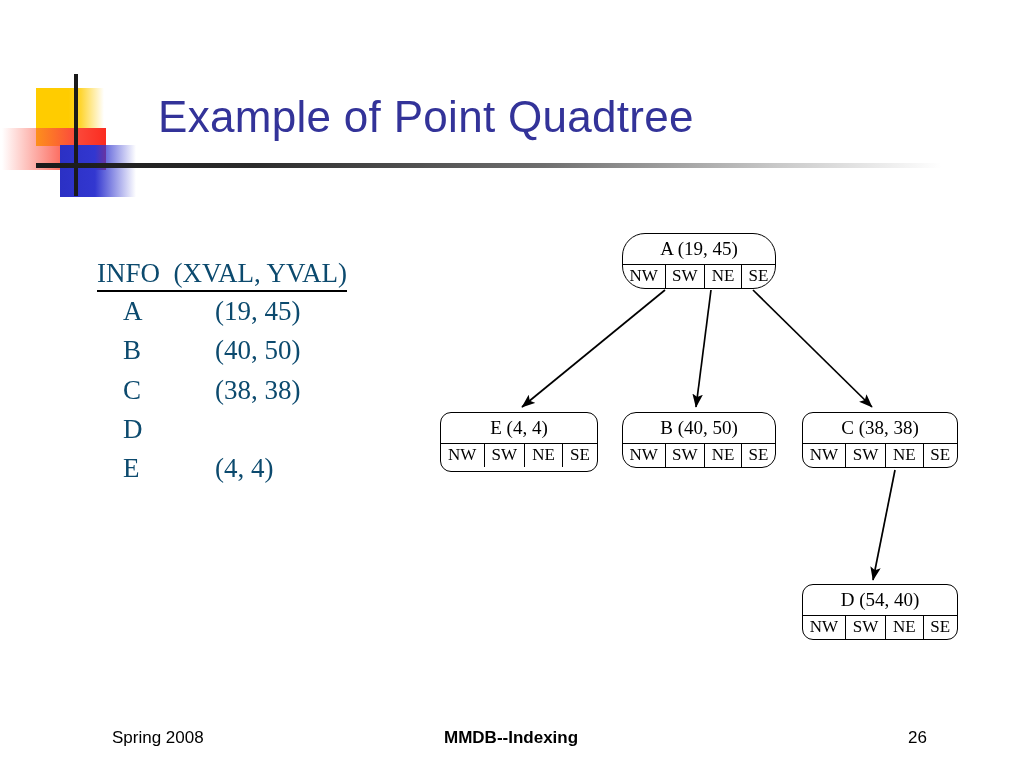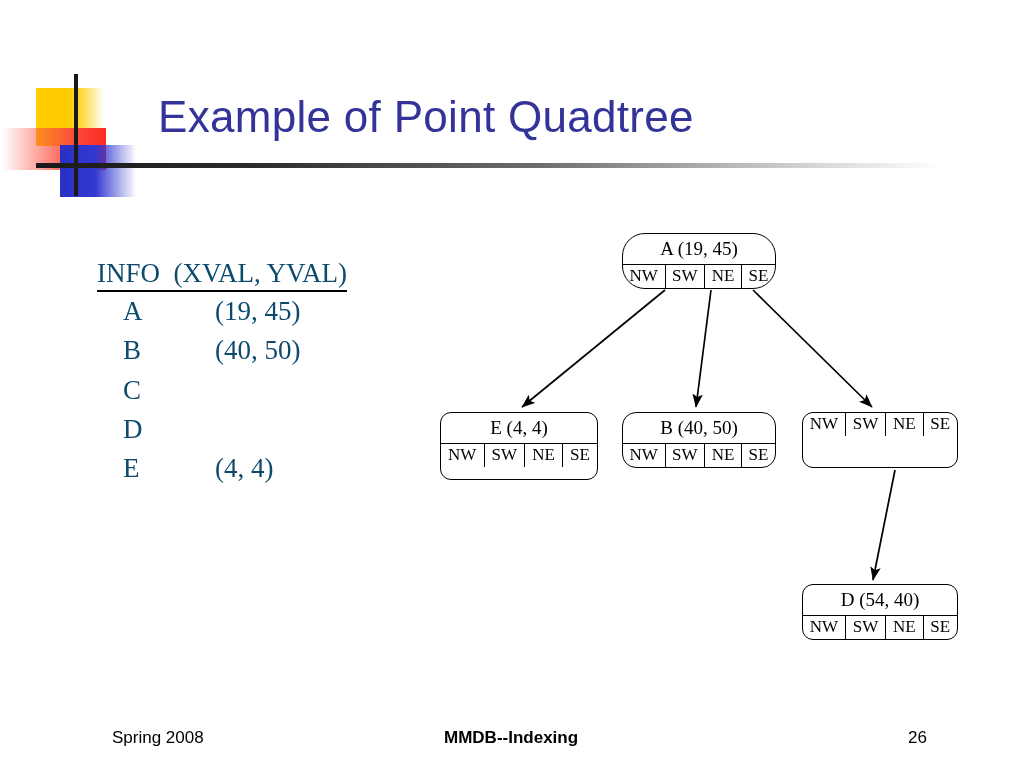"(38, 38)" span.info-coord { html: none -> <span>(38, 38)</span> }
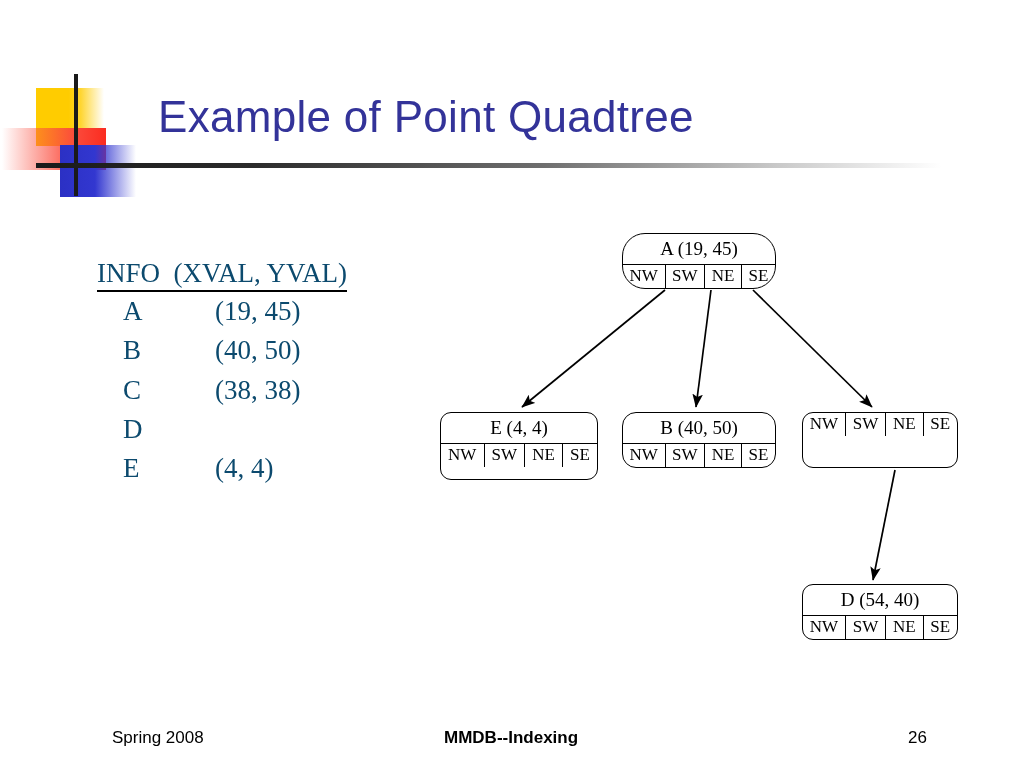"E (4, 4)" div.node { height: 68px -> 60px }
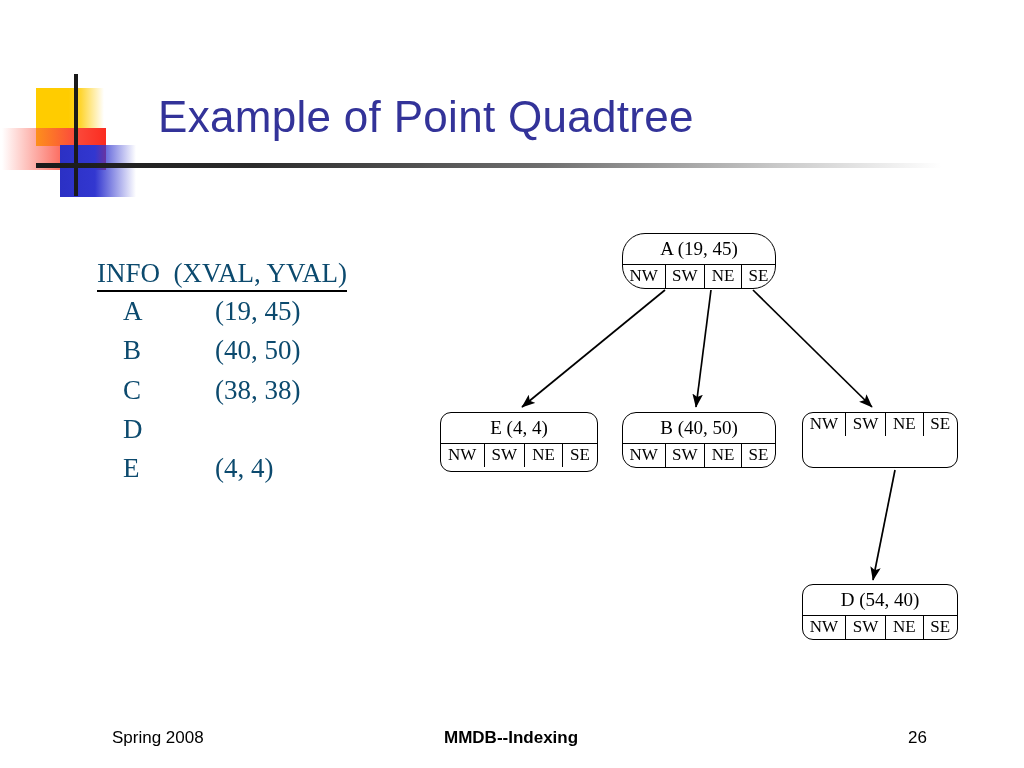"C (38, 38)" div.node-title { html: none -> <div>C (38, 38)</div> }
